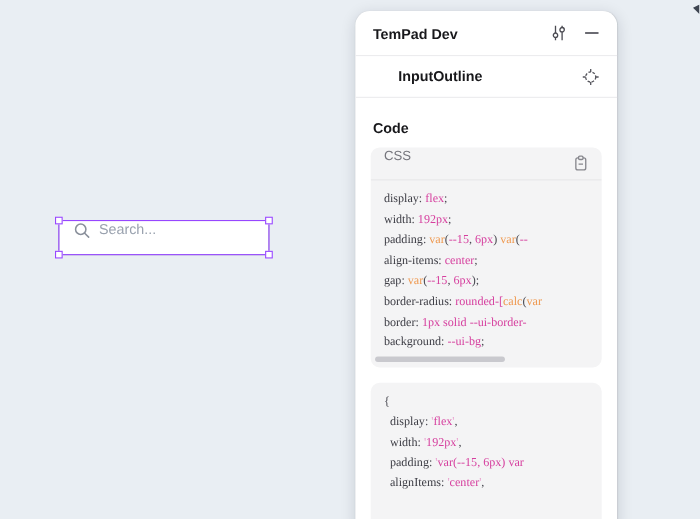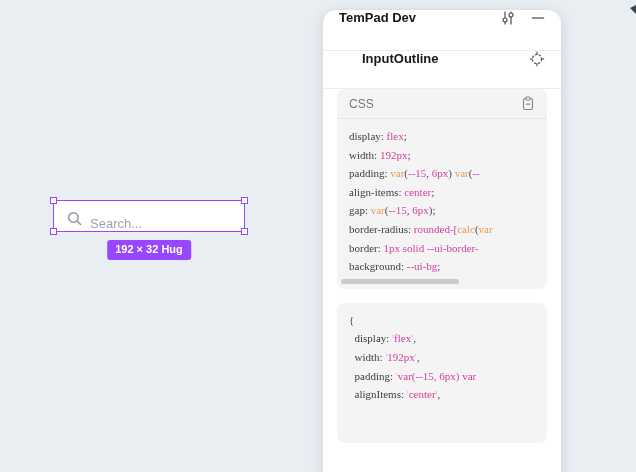"TemPad Dev" .p-row { align-items: flex-start -> center }
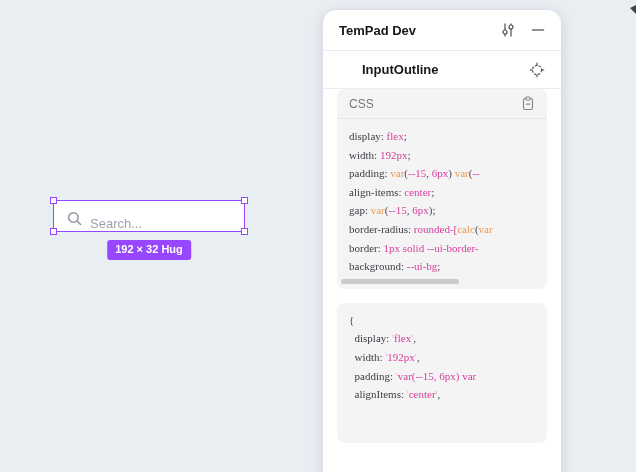"Code" div.section-label { html: none -> <div>Code</div> }
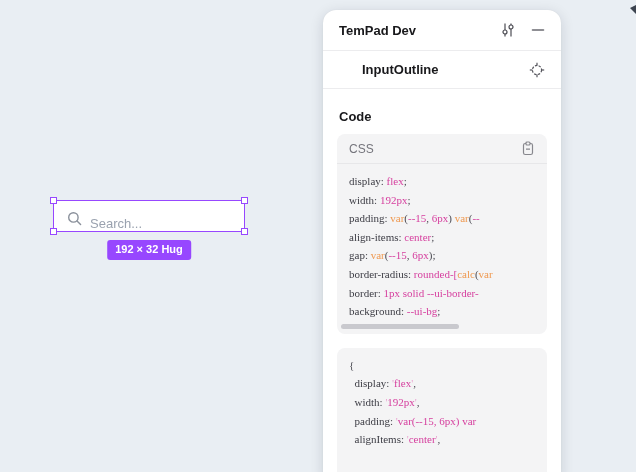"CSS" .cb-header { align-items: center -> none }
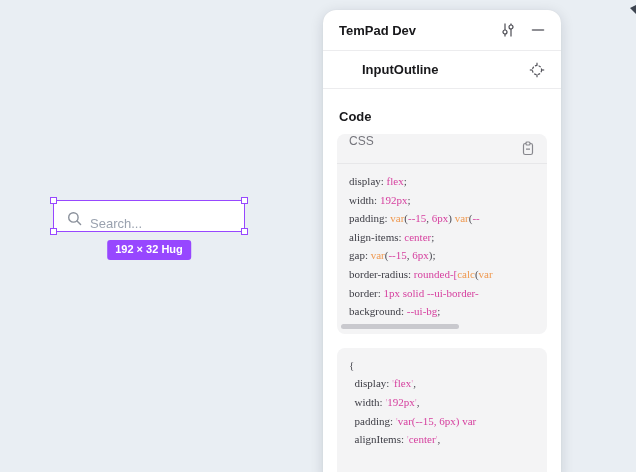"Search..." .ui-input { align-items: flex-end -> flex-start }
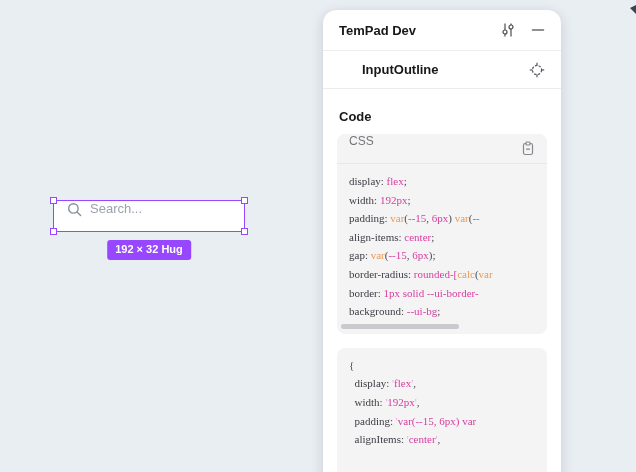"192 × 32 Hug" div.size-badge { html: <div>192 × 32 Hug</div> -> none }
